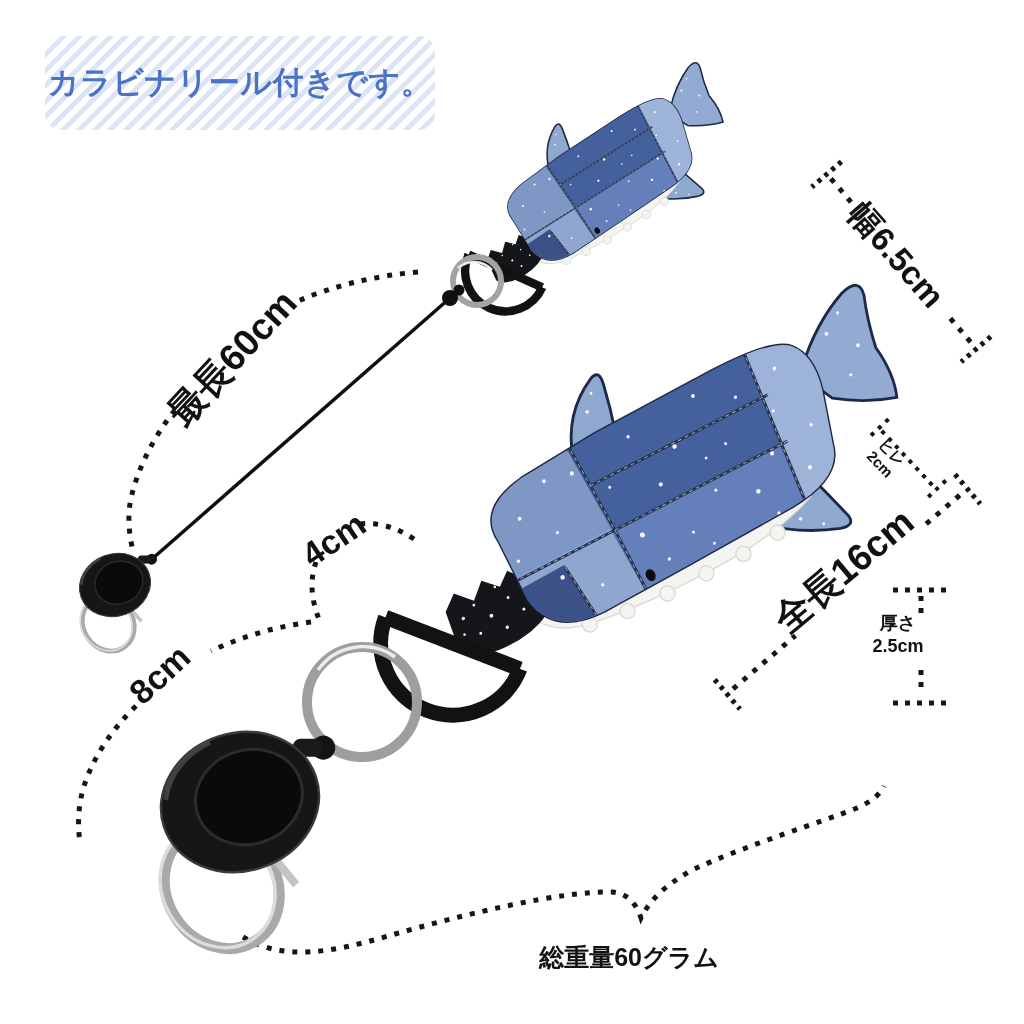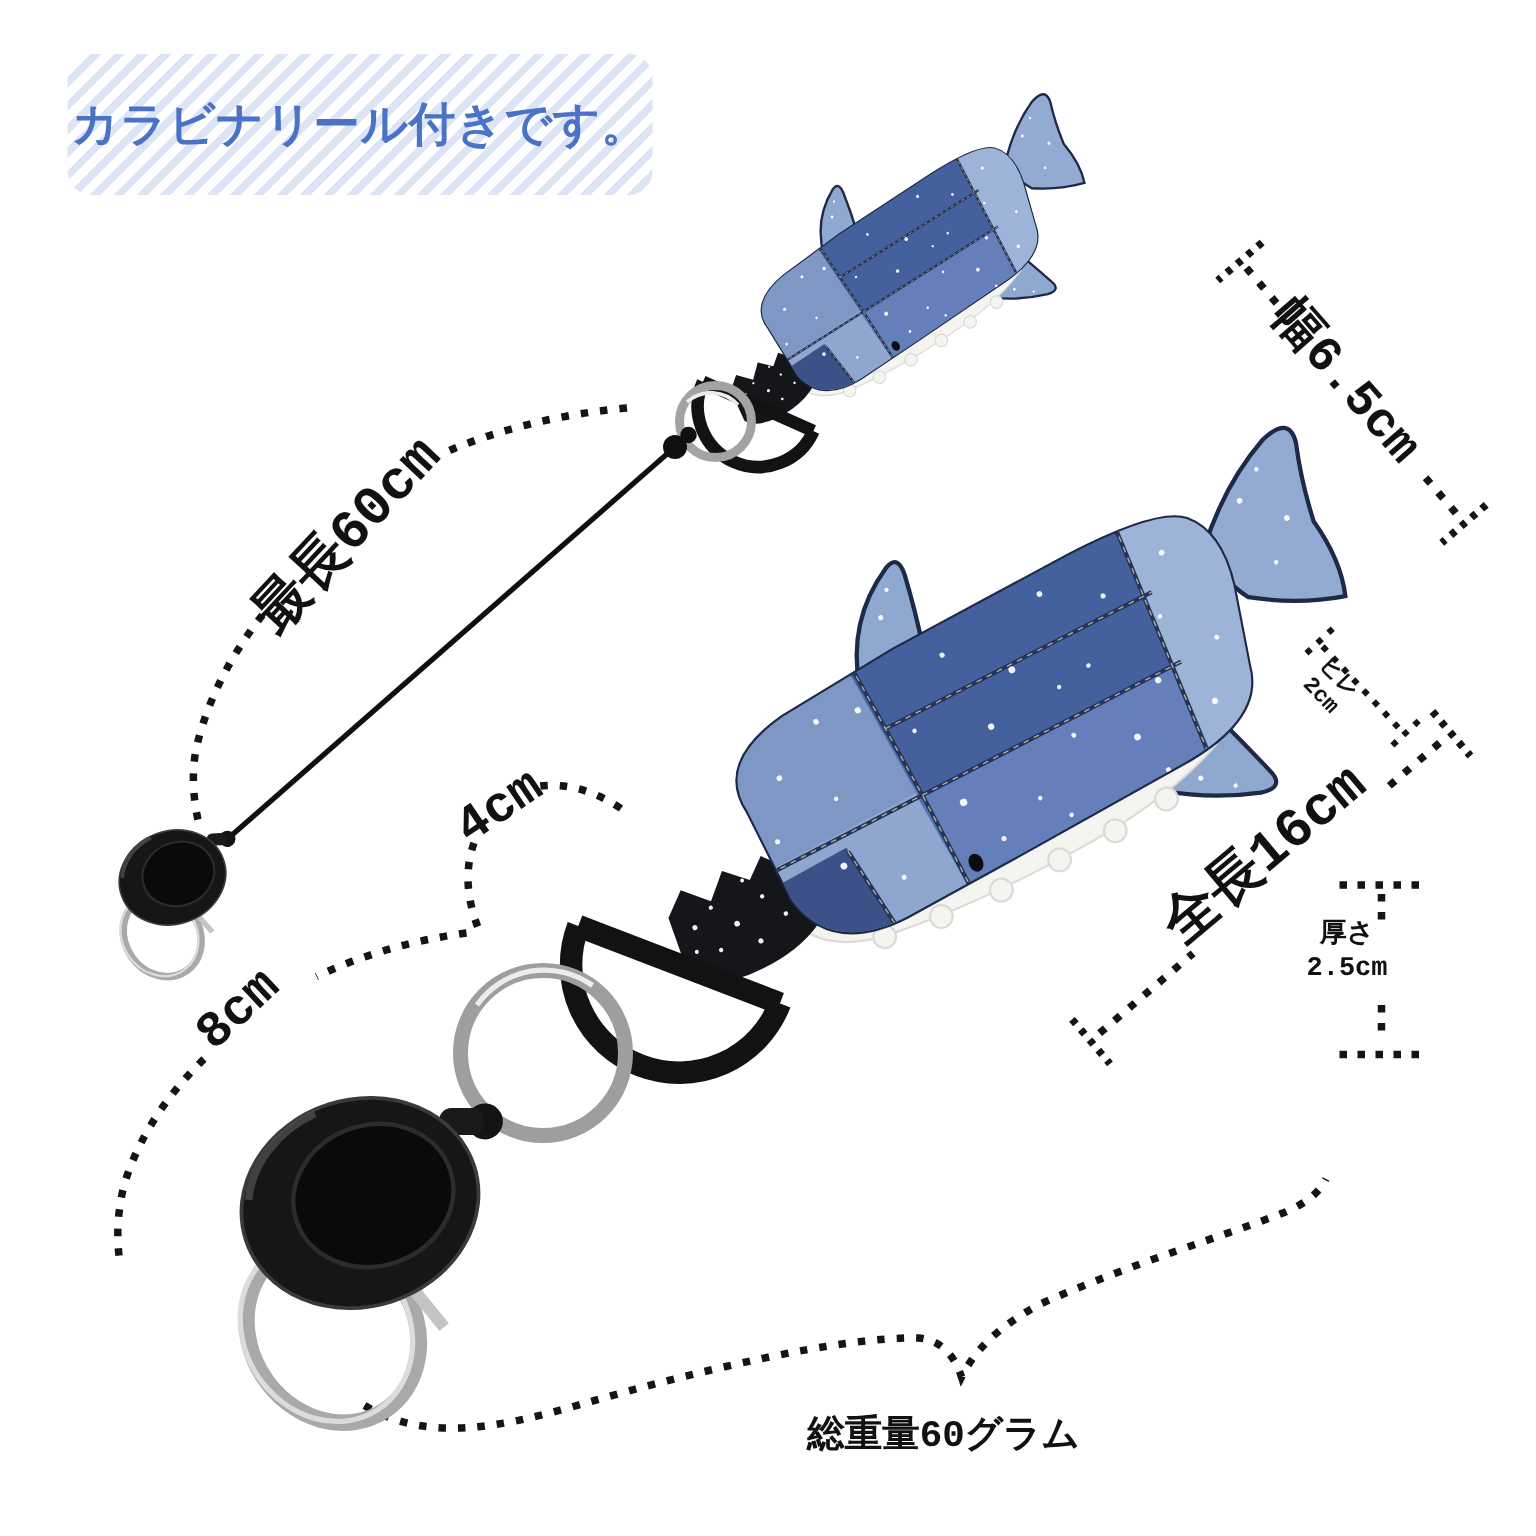"カラビナリール付きです。" .stage { font-family: Liberation Mono, monospace -> Liberation Sans, sans-serif }
